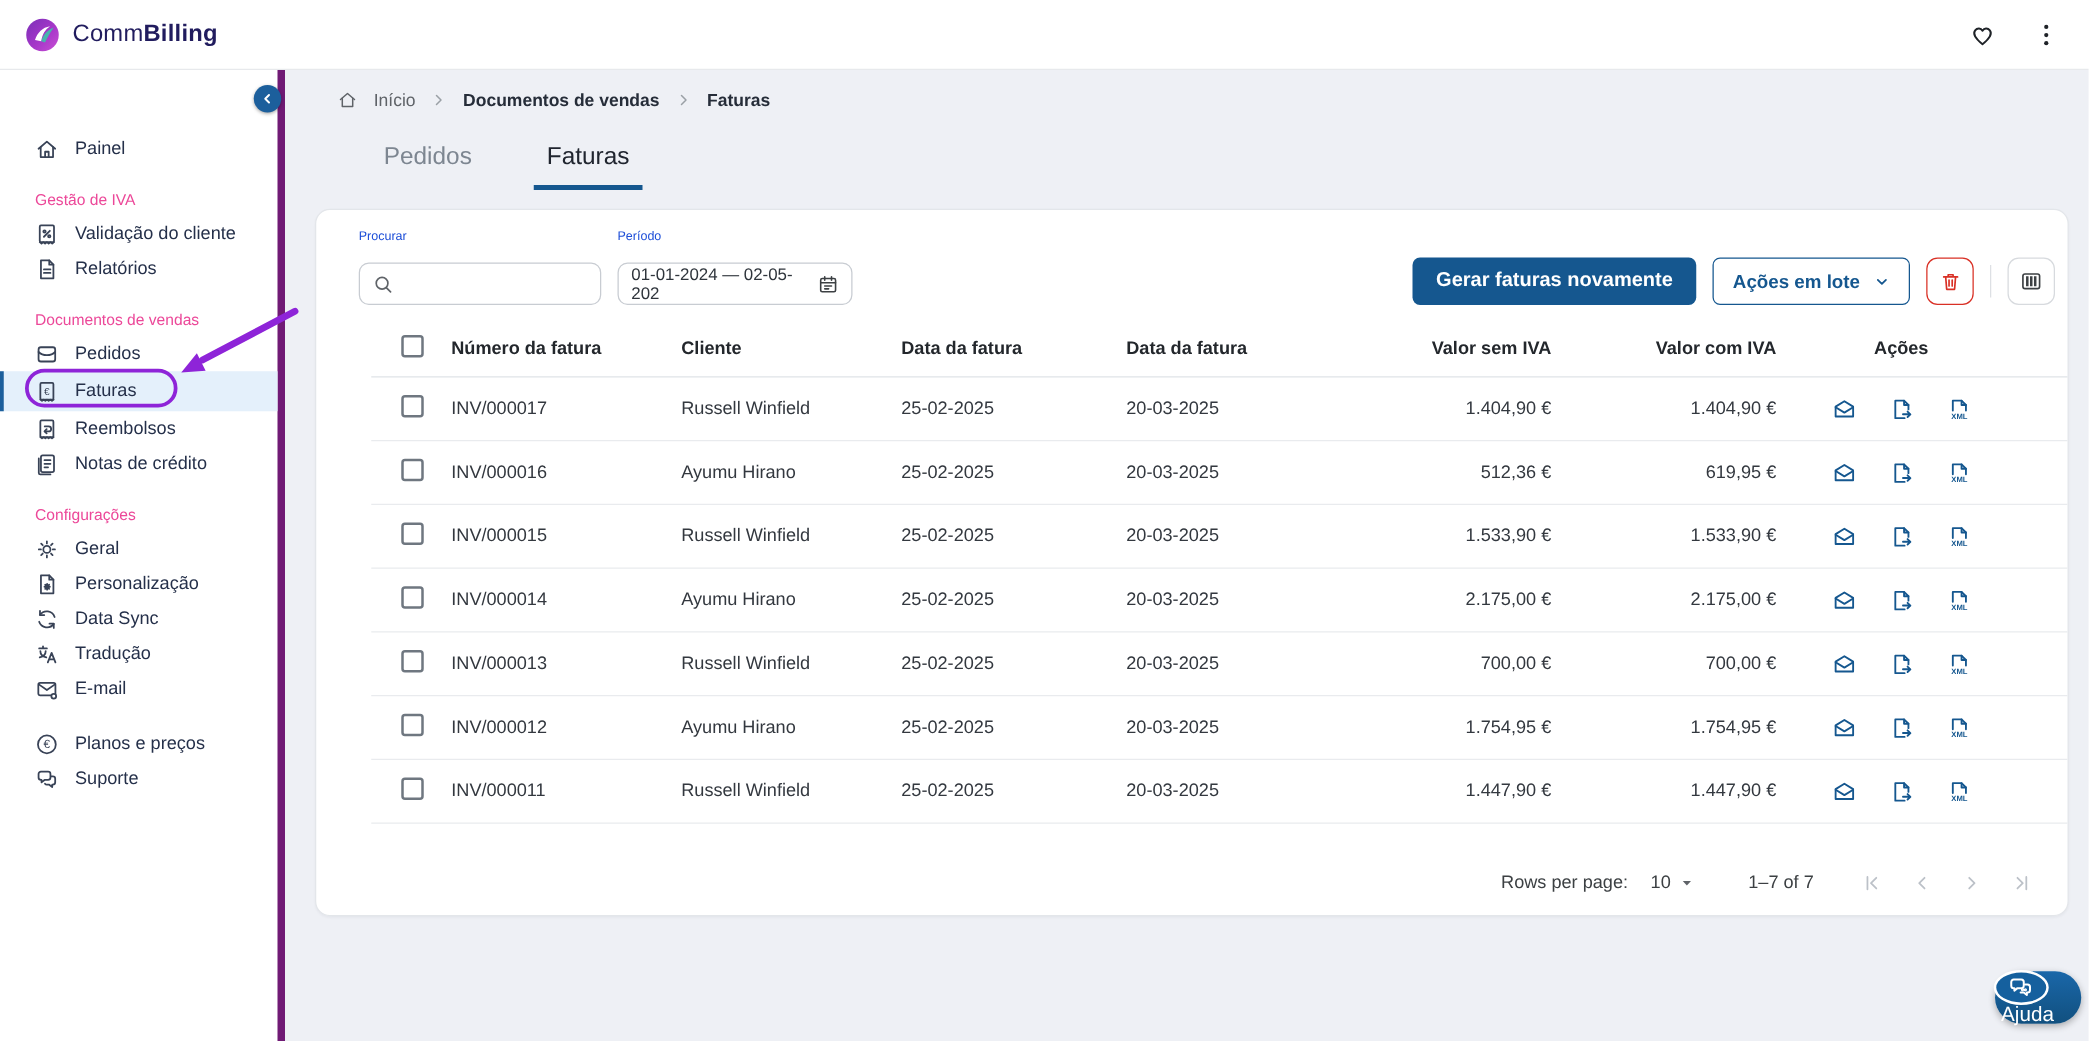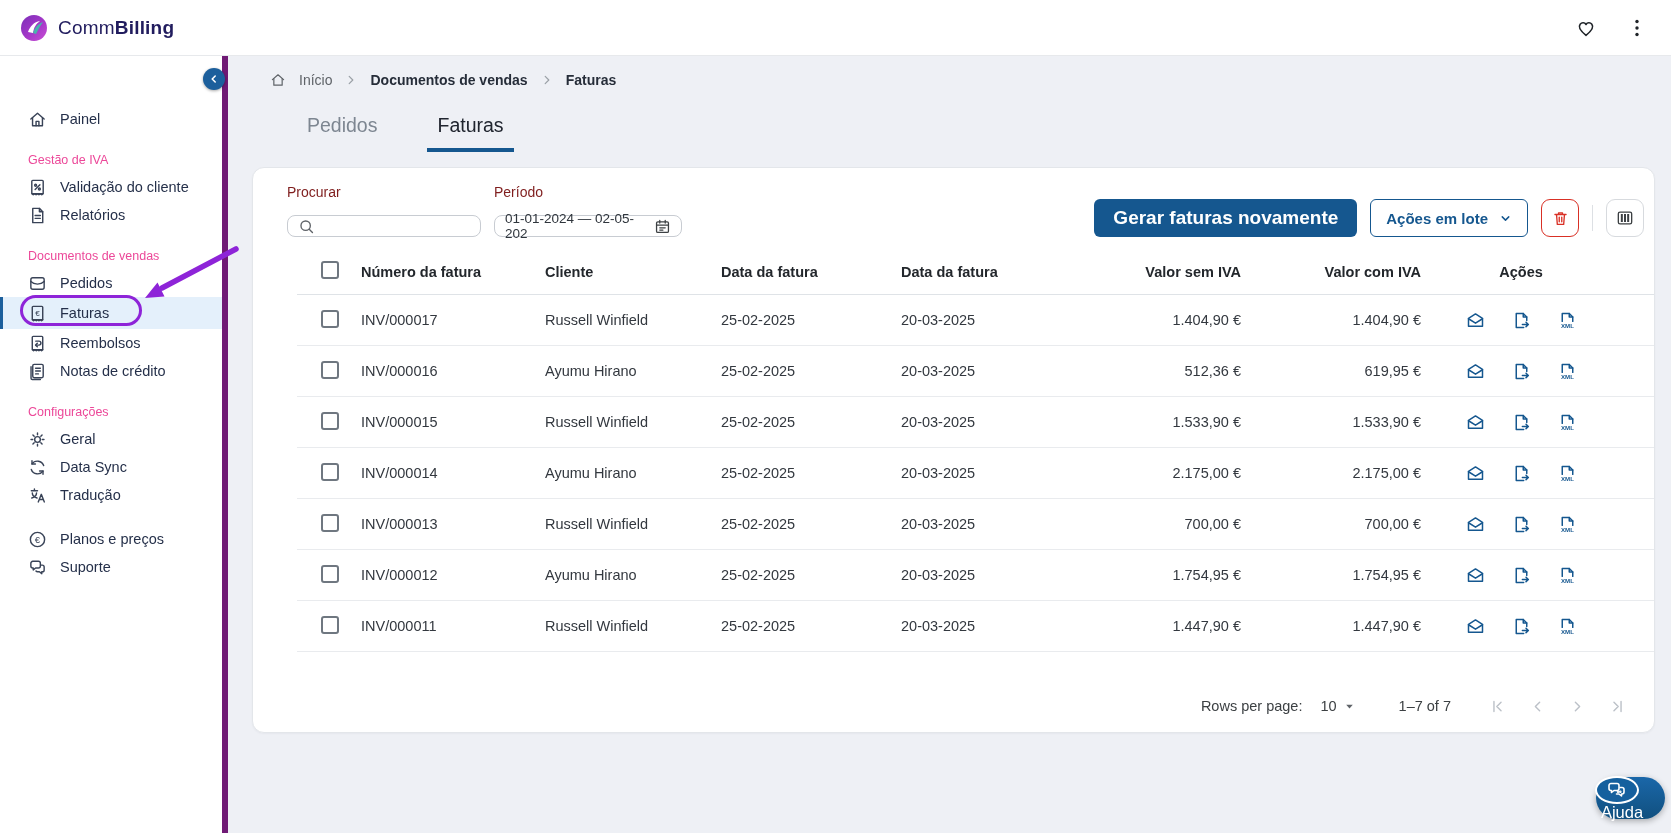"Procurar" .field-label { color: #7f1d1d -> #1d4ed8; font-size: 14px -> 10px }
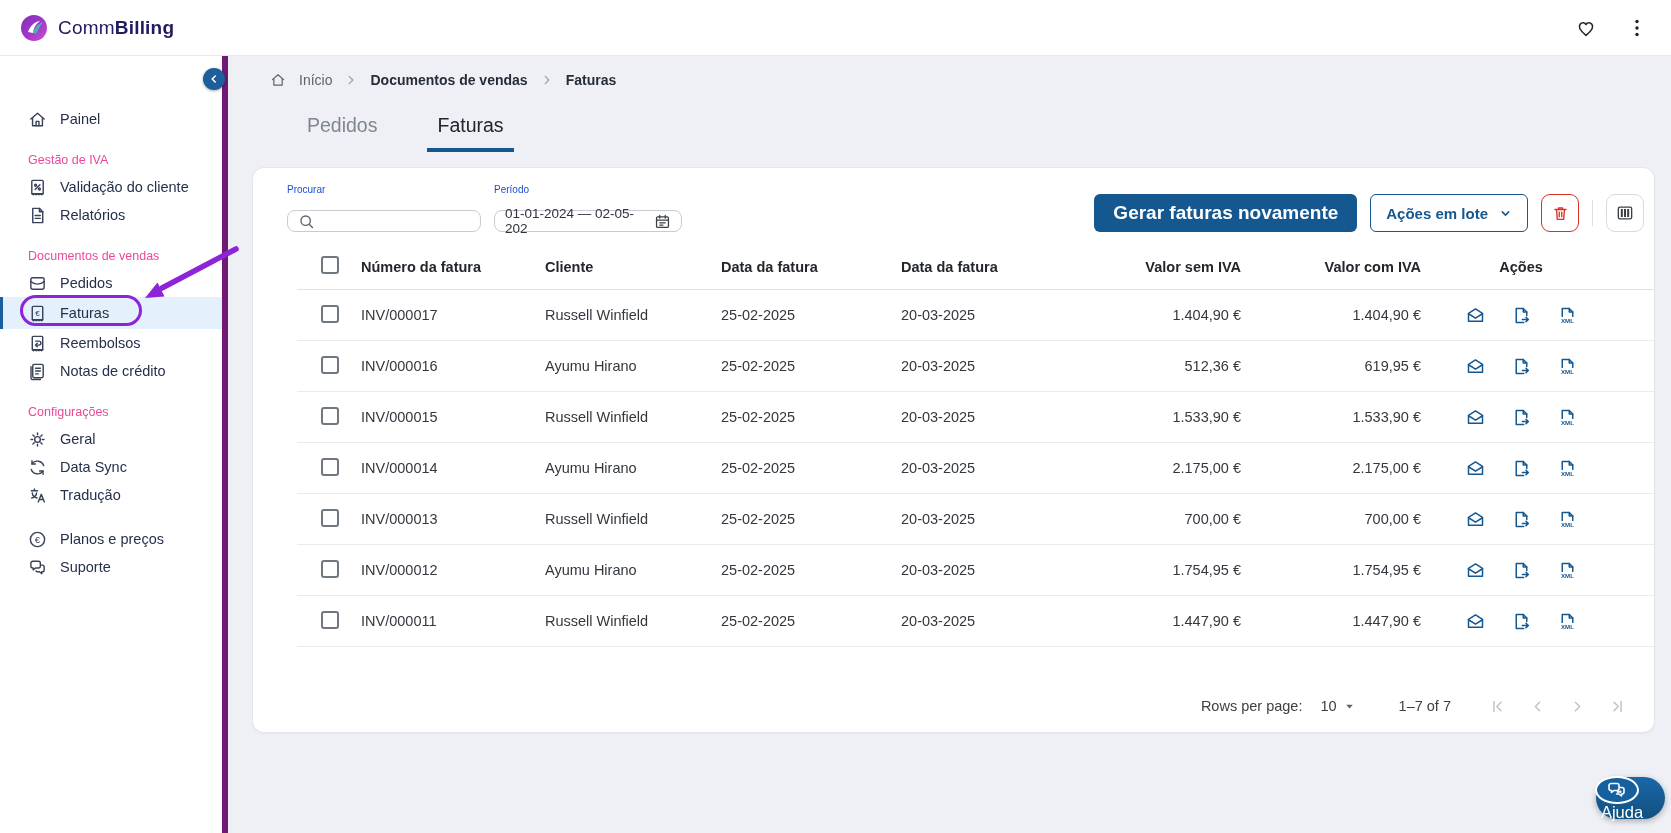"01-01-2024 — 02-05-202" .input { height: 22px -> 34px }
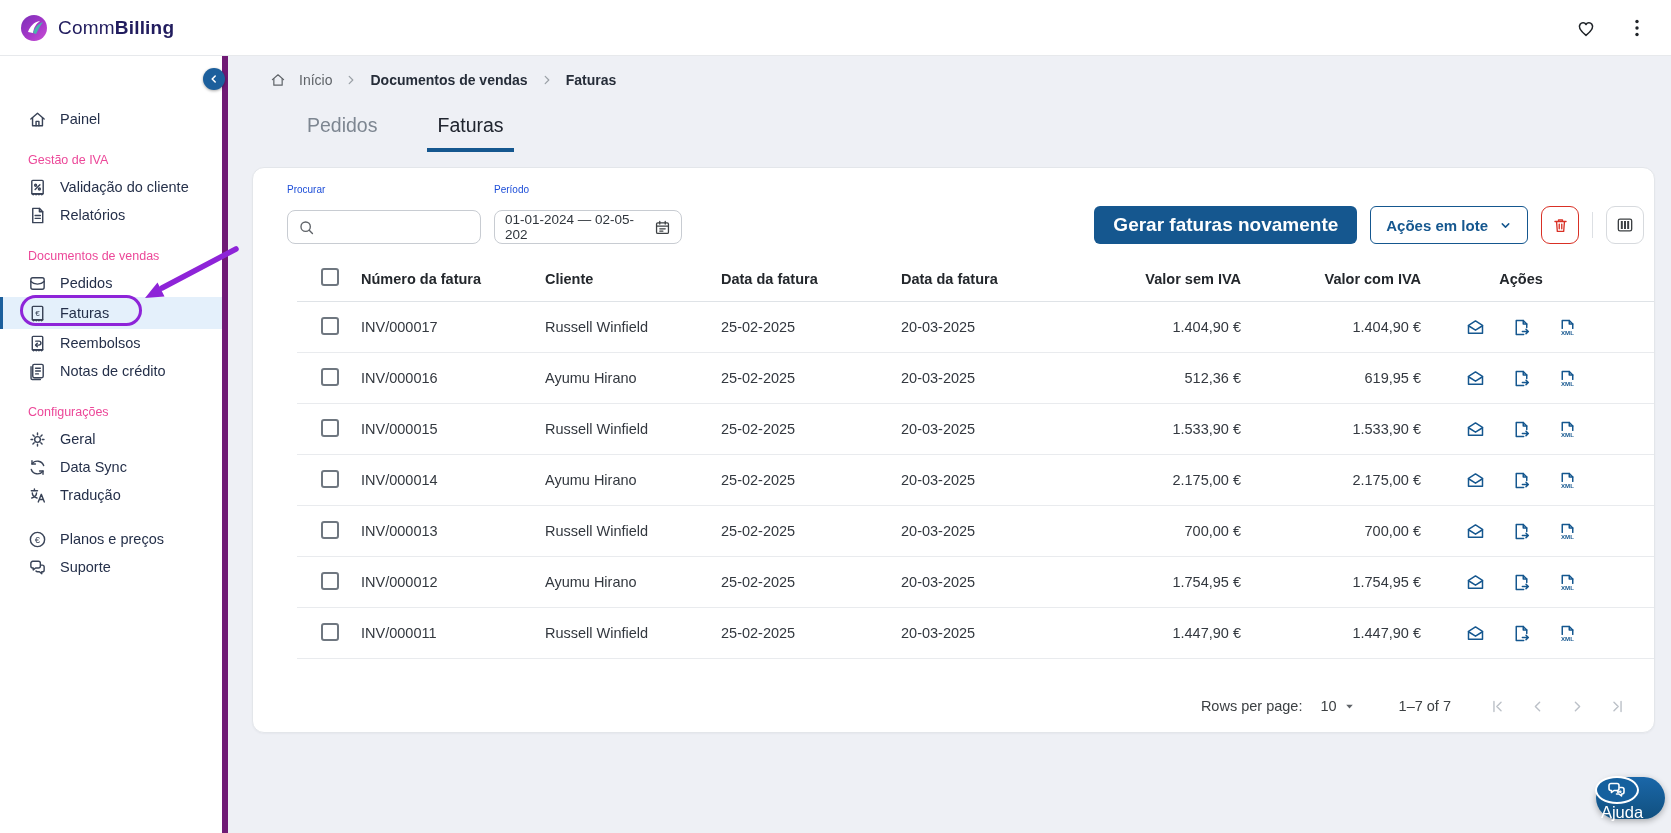"Gerar faturas novamente" .btn-primary { font-size: 19px -> 16px }
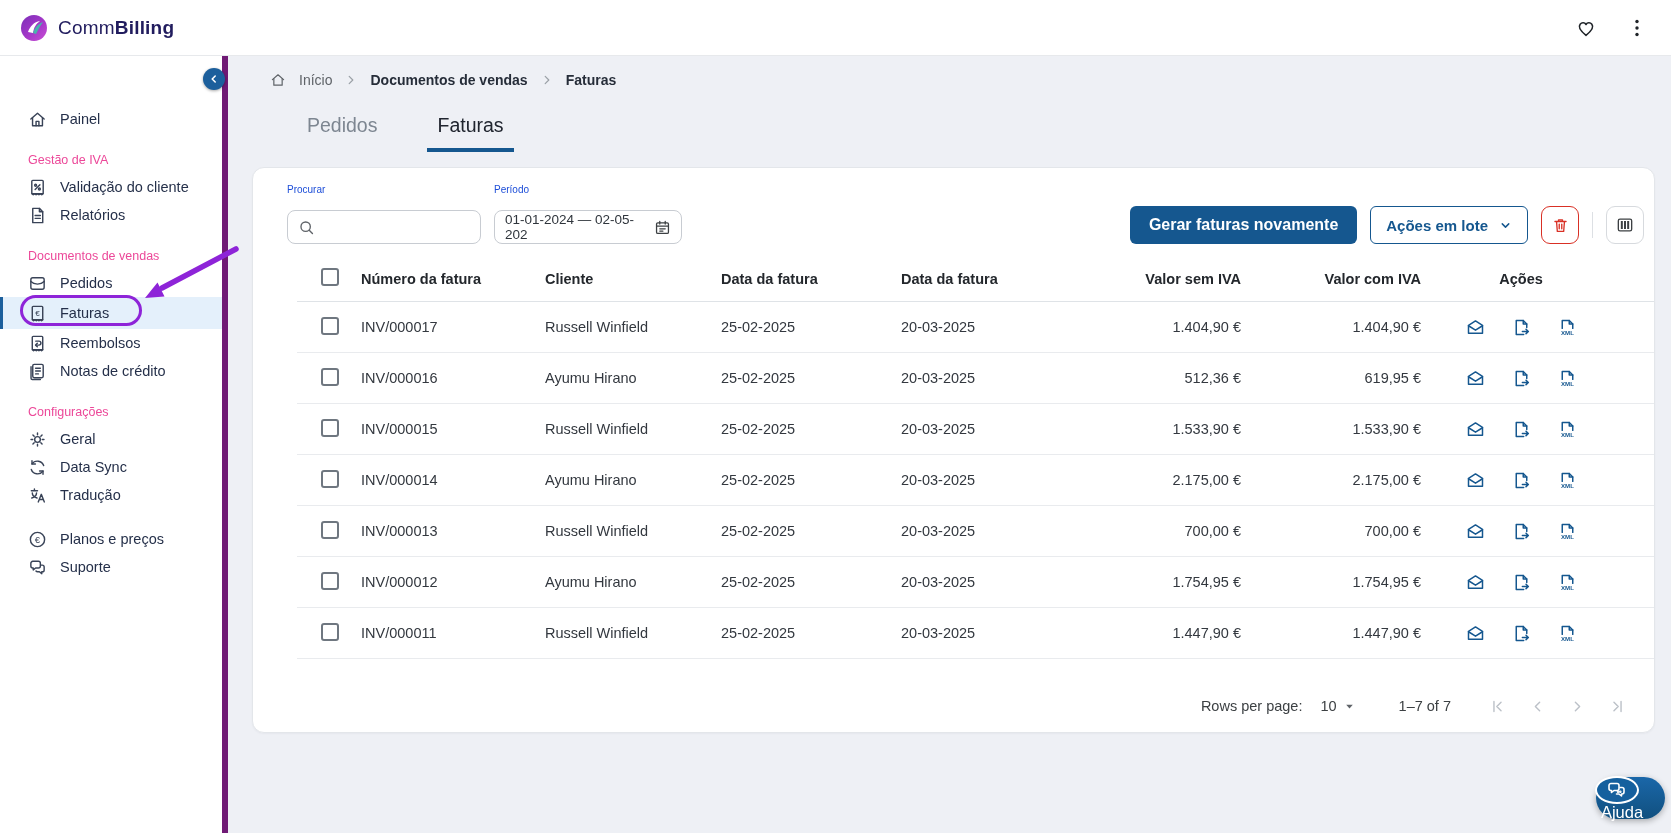"Personalização" div.nav-item { html: none -> <div> <span> <svg> <path></path> <path></path> <path></path> </svg> </span> <span>Personalização</span> </div> }
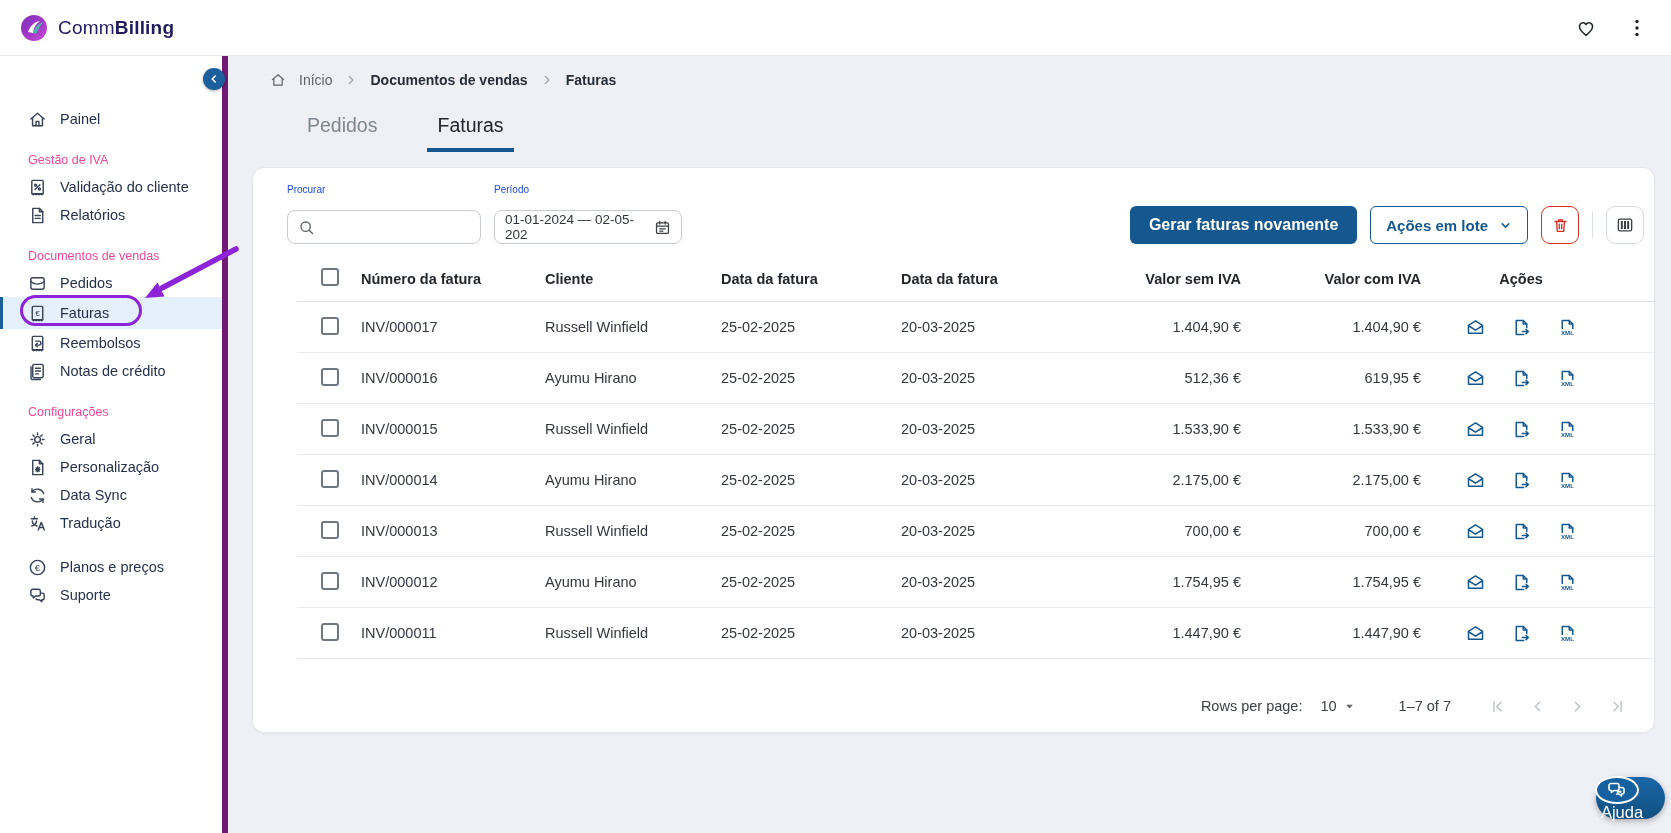"E-mail" div.nav-item { html: none -> <div> <span> <svg> <rect></rect> <path></path> <circle></circle> </svg> </span> <span>E-mail</span> </div> }
